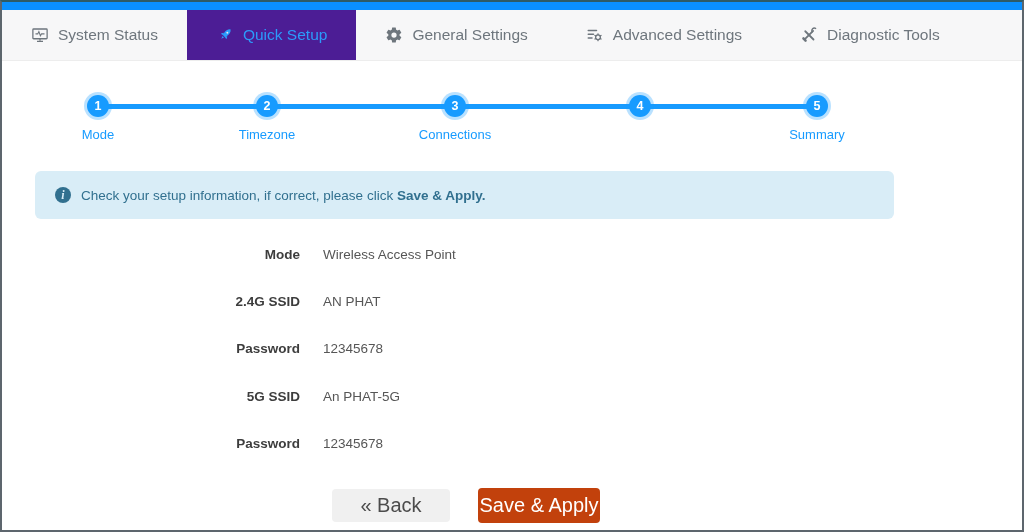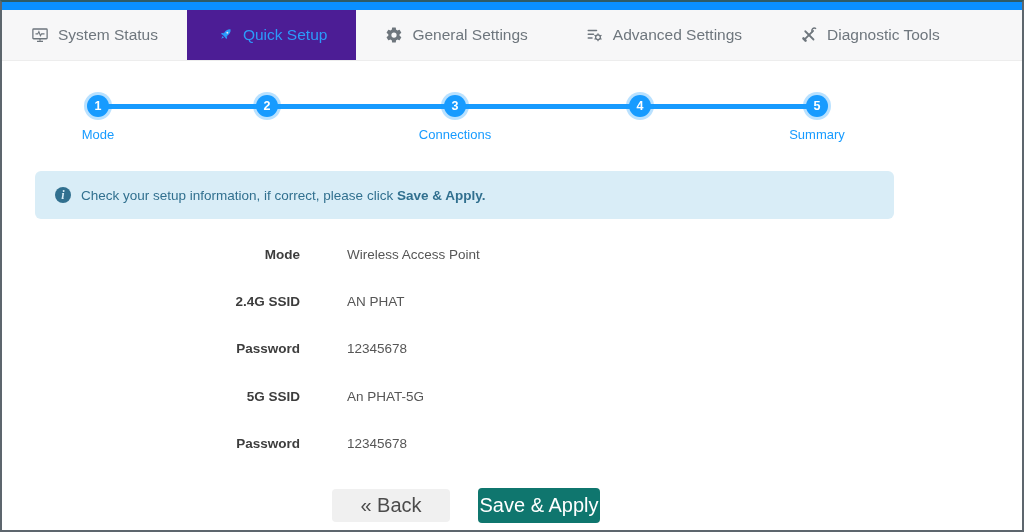"Timezone" div.step-label { html: none -> <div>Timezone</div> }
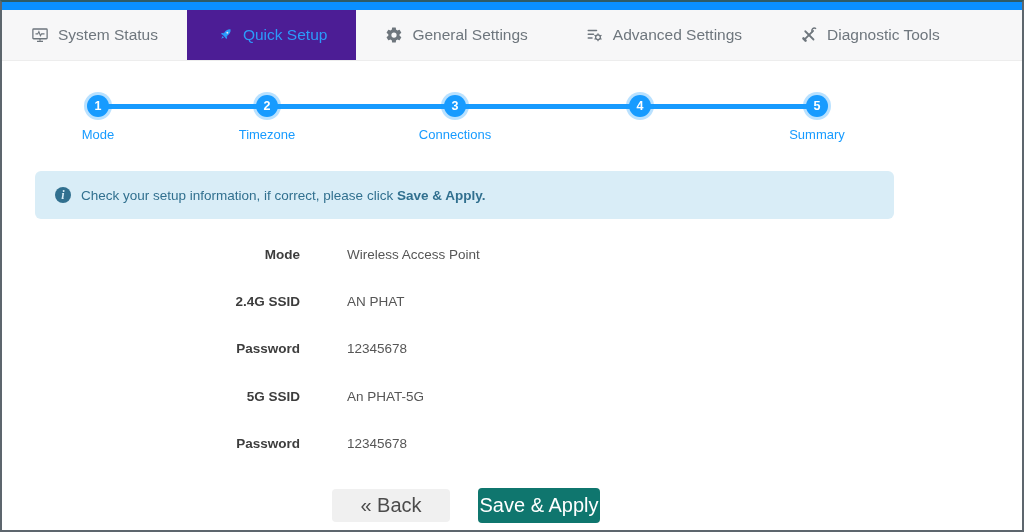"Wireless Access Point" .field-value { margin-left: 47px -> 23px }
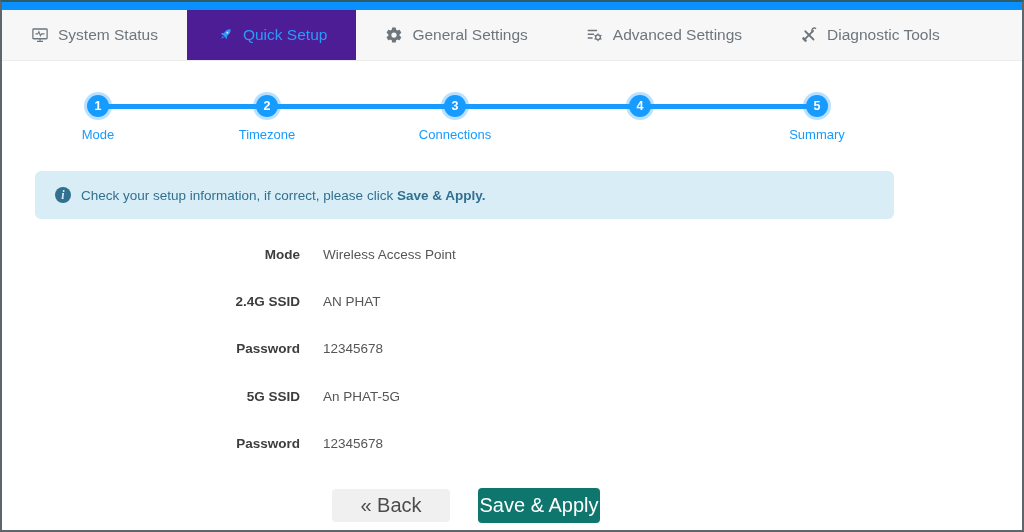"Save & Apply" .btn-save { background: #0f766e -> #c2410c }
